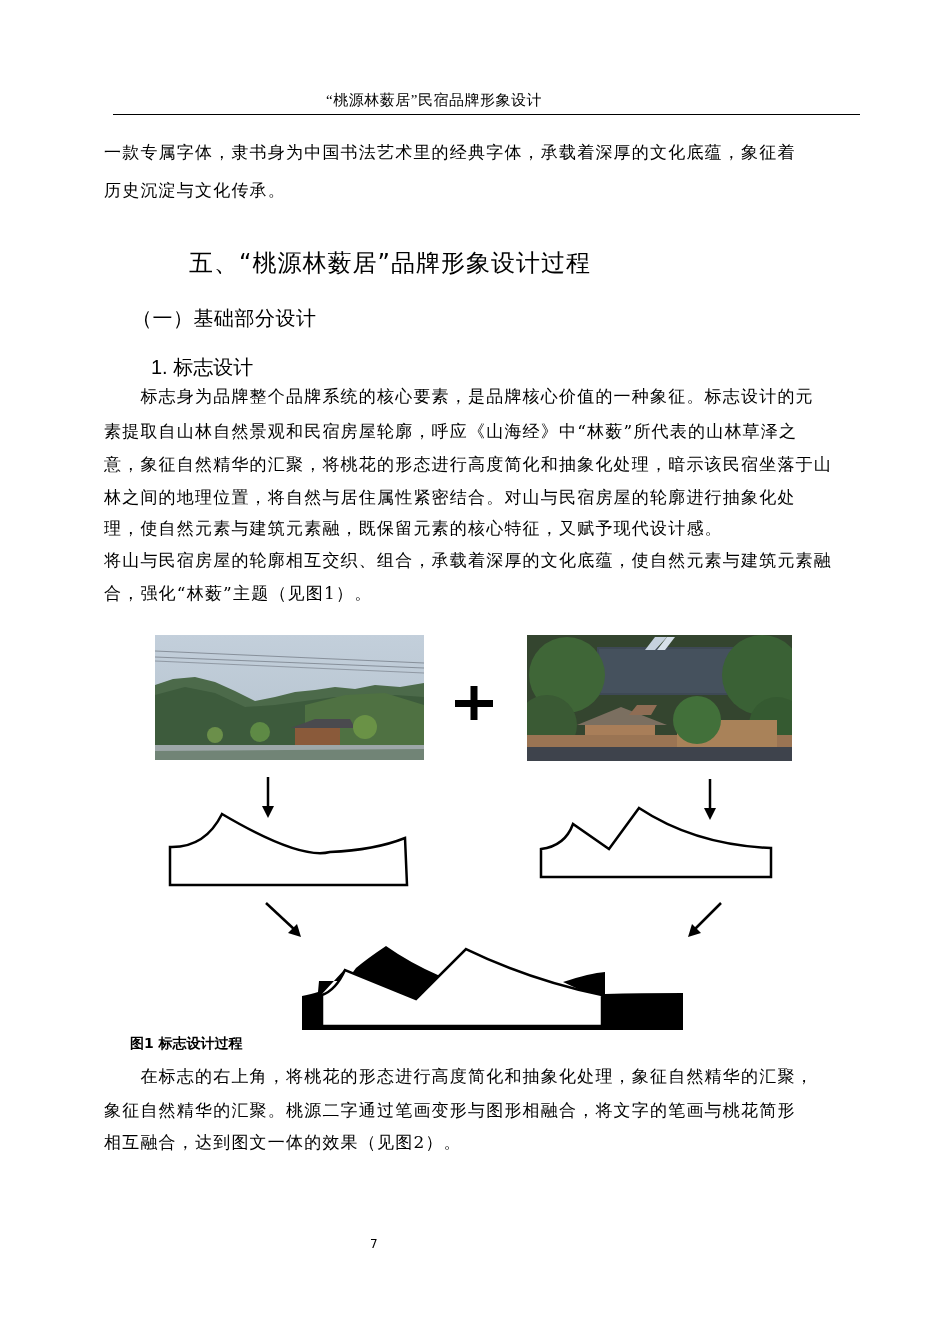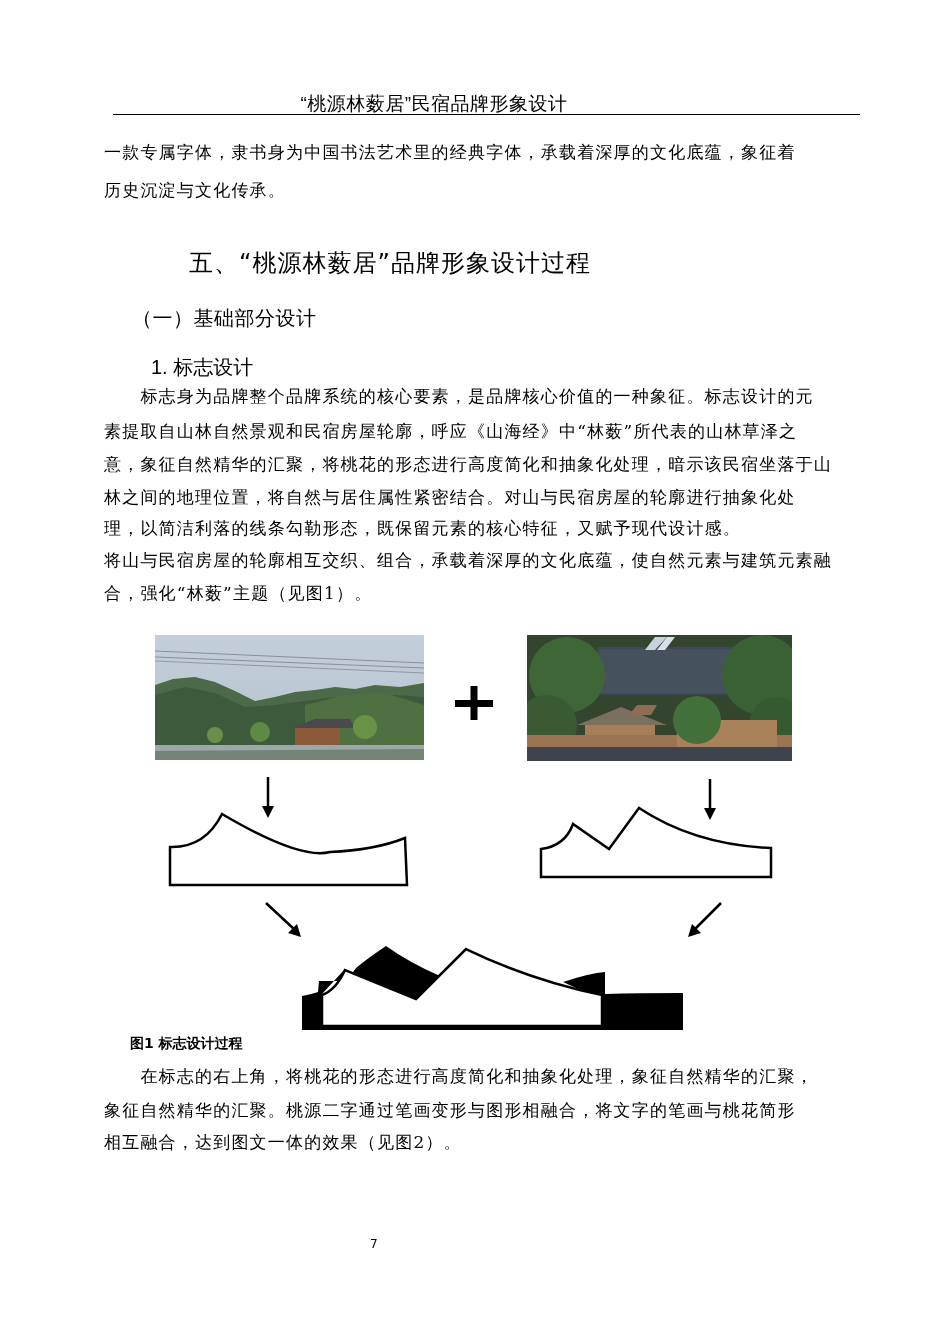"“桃源林薮居”民宿品牌形象设计" .header-title { font-family: Liberation Sans, sans-serif -> Liberation Serif, serif; font-size: 19px -> 15px }
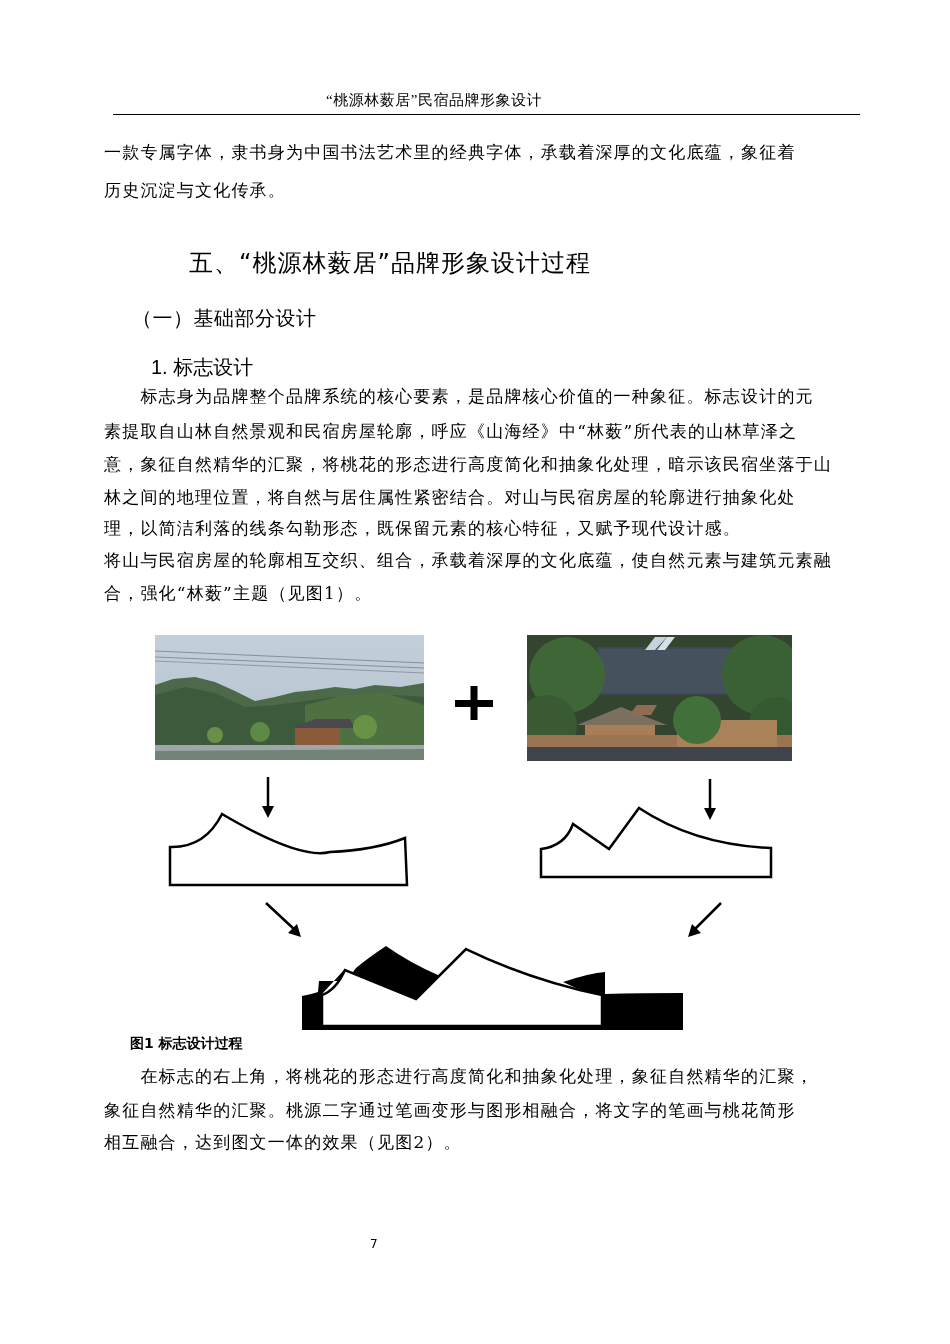"理，以简洁利落的线条勾勒形态，既保留元素的核心特征，又赋予现代设计感。" div.body-line { text: 以简洁利落的线条勾勒形态 -> 使自然元素与建筑元素融 }
